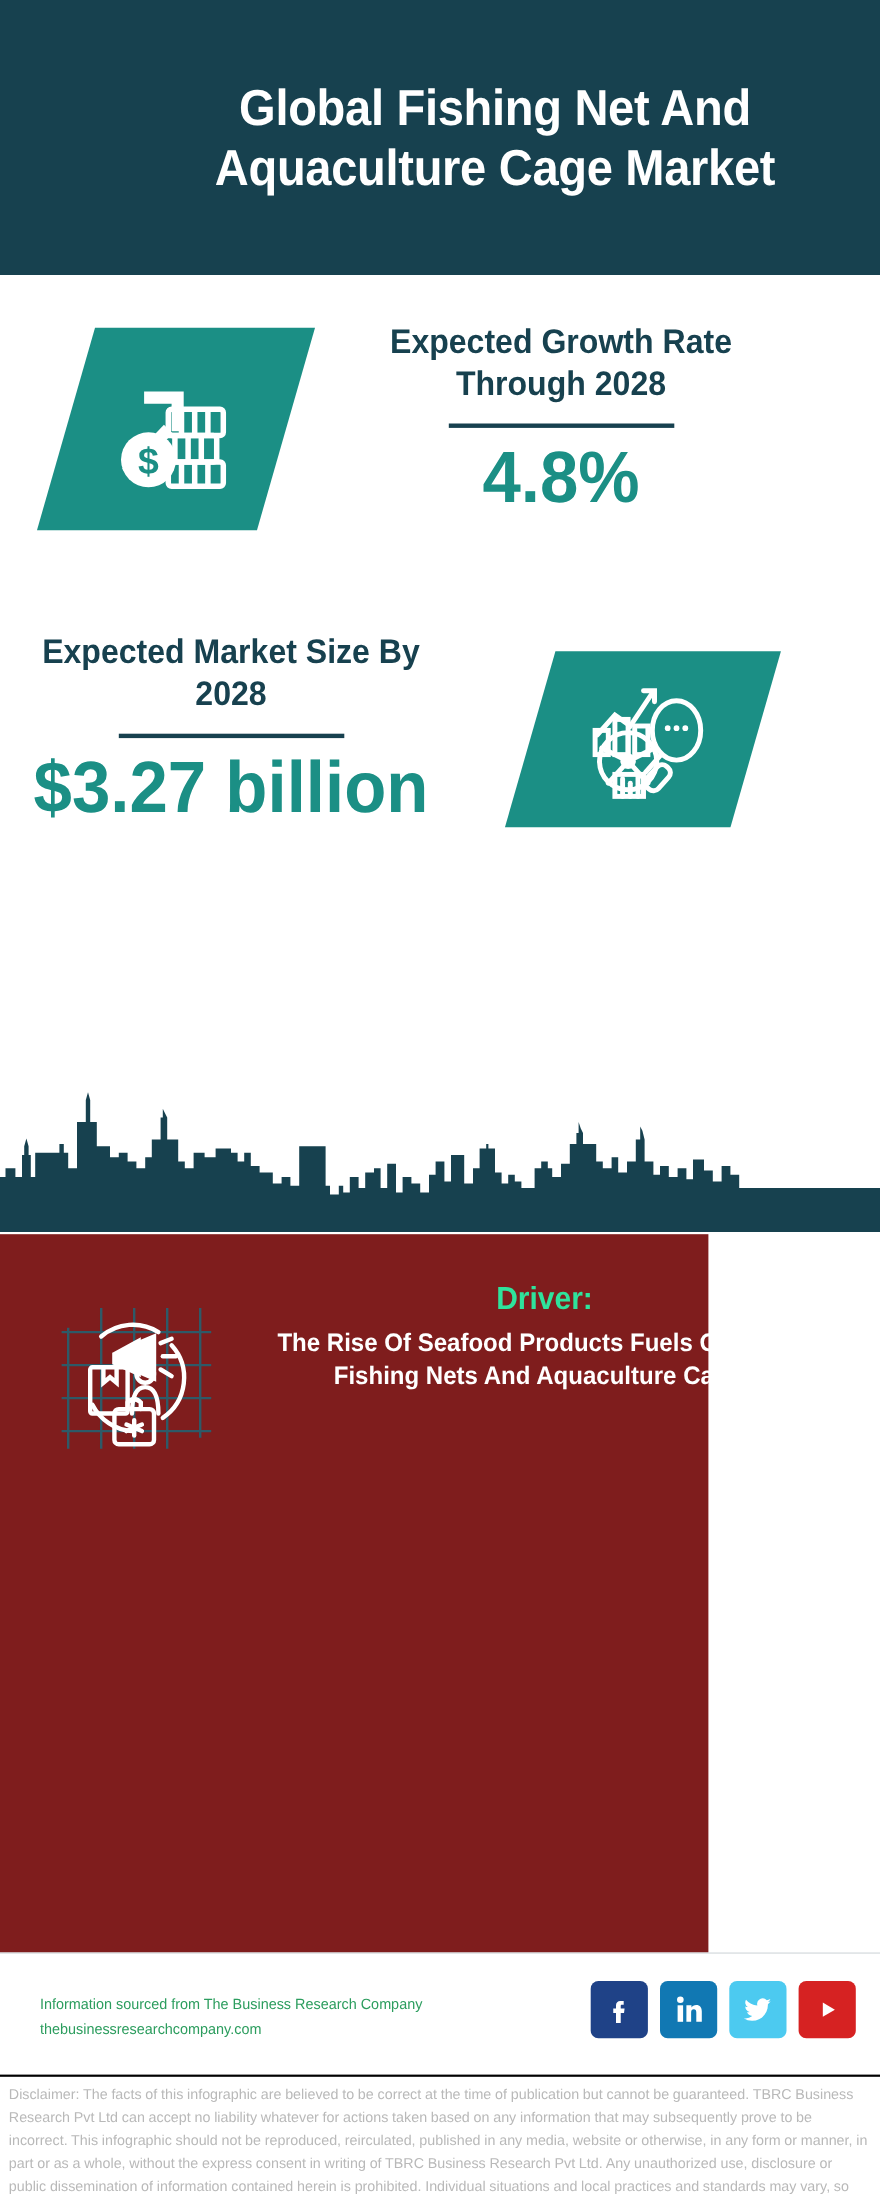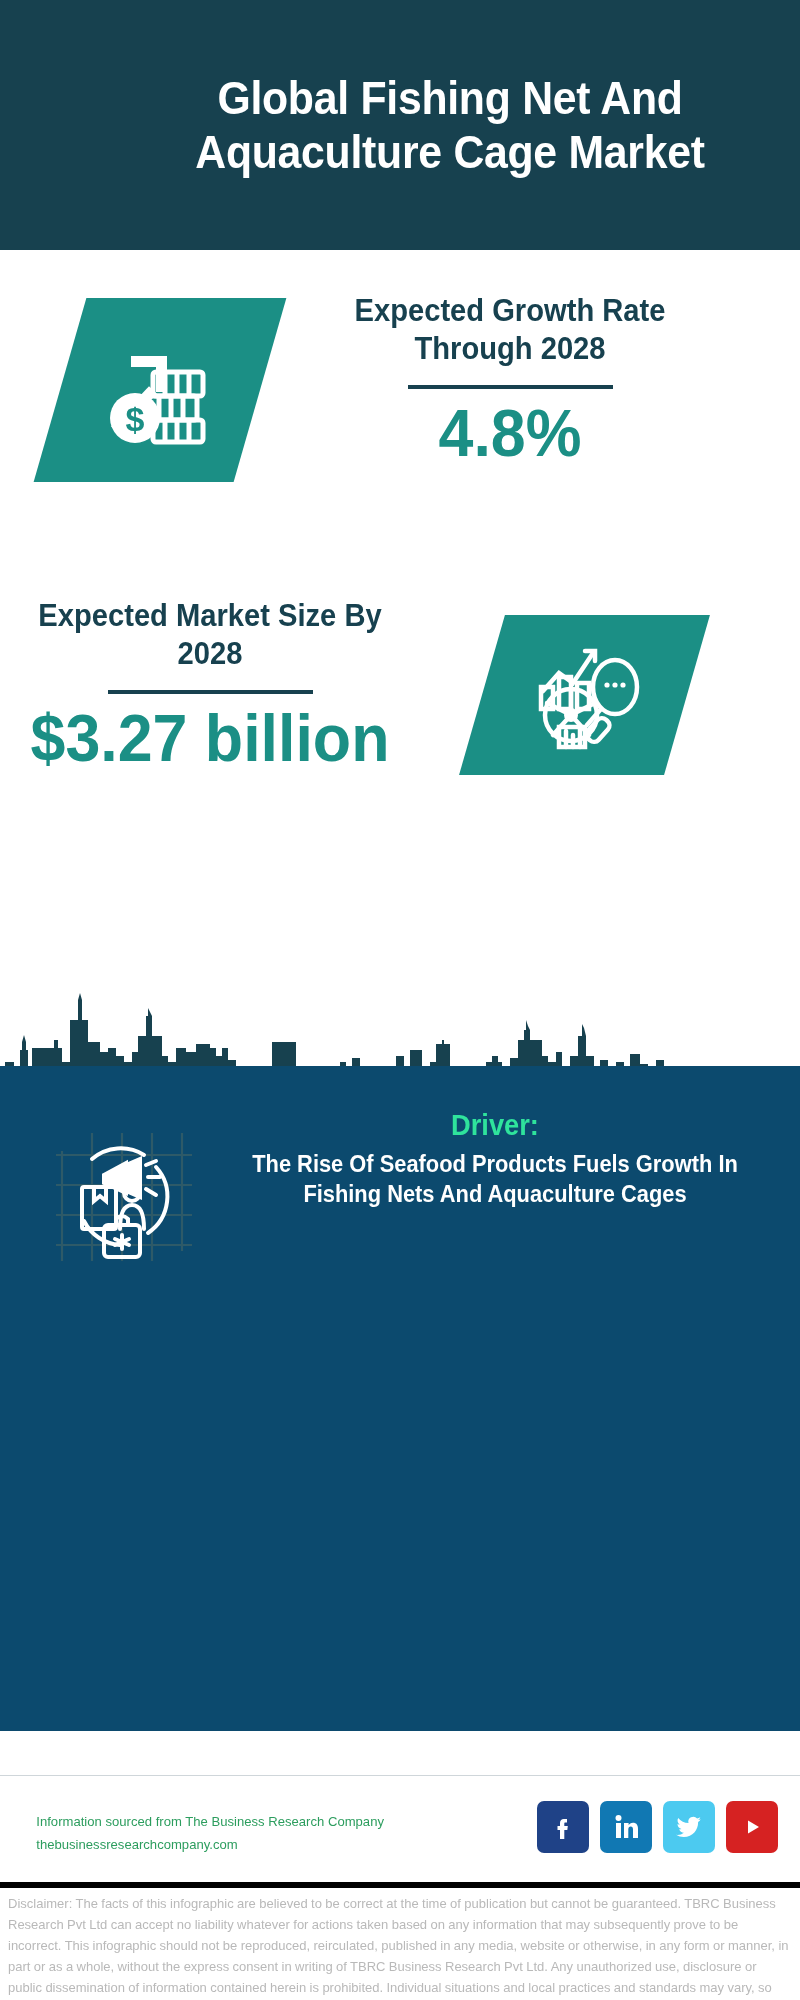"Expected Market Size By 2028" .stat2 { top: 583px -> 560px }
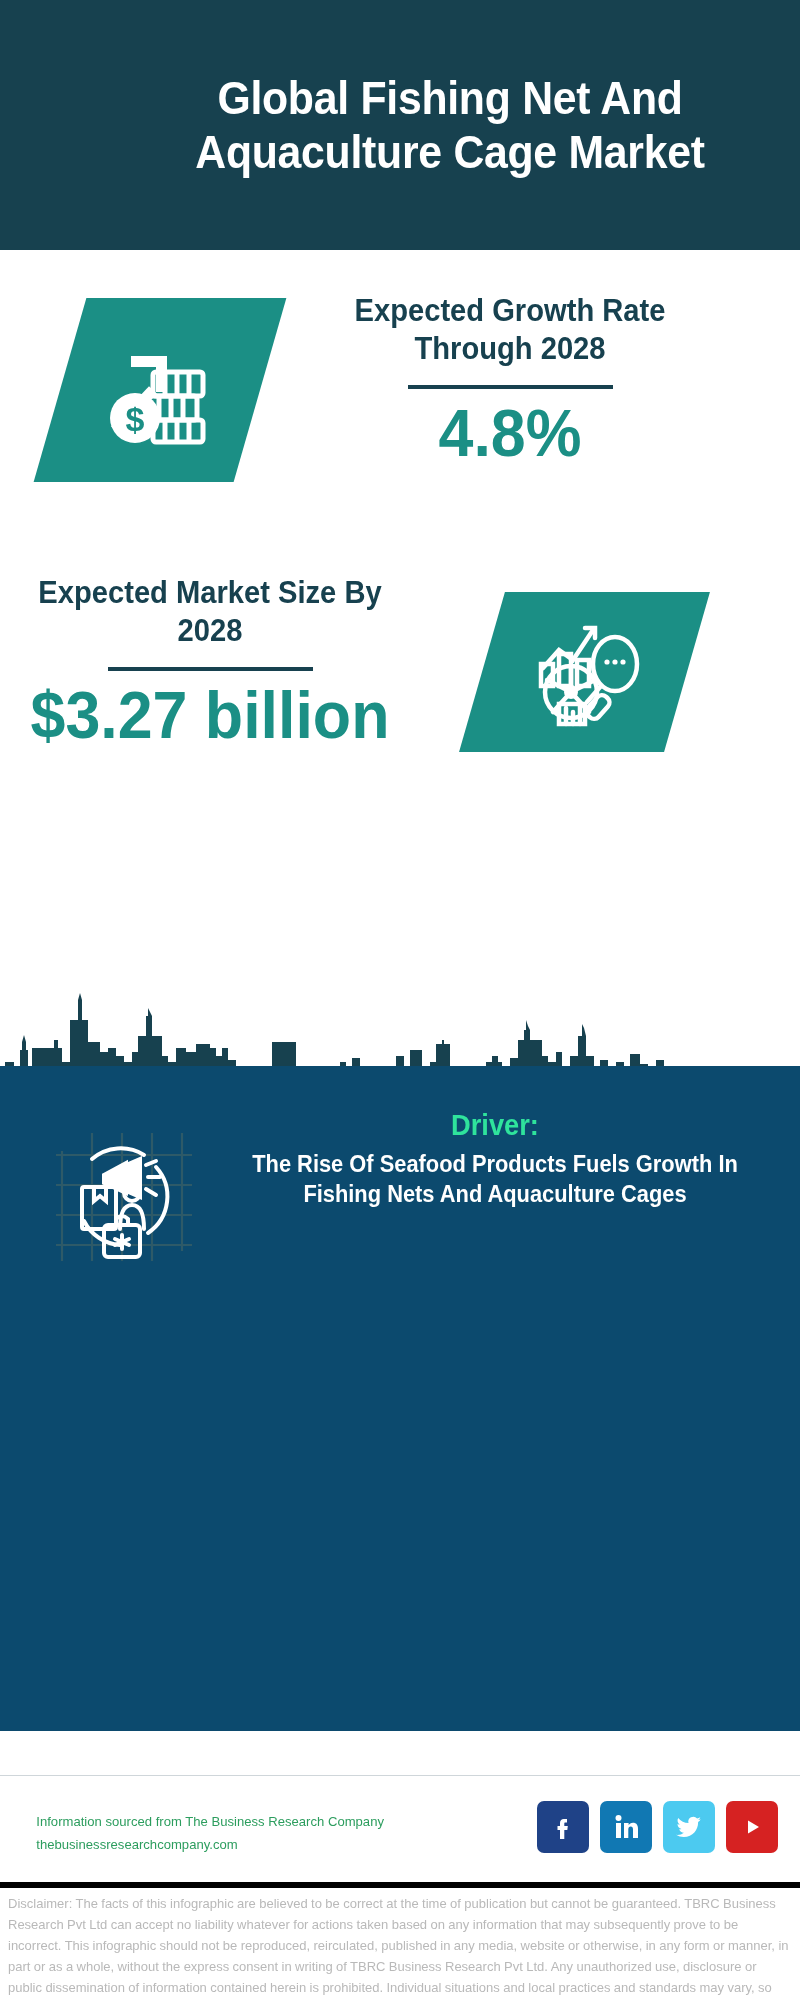"Driver:" .dark-panel { background: #0c4a6e -> #7f1d1d; top: 1066px -> 1122px; width: 800px -> 644px }
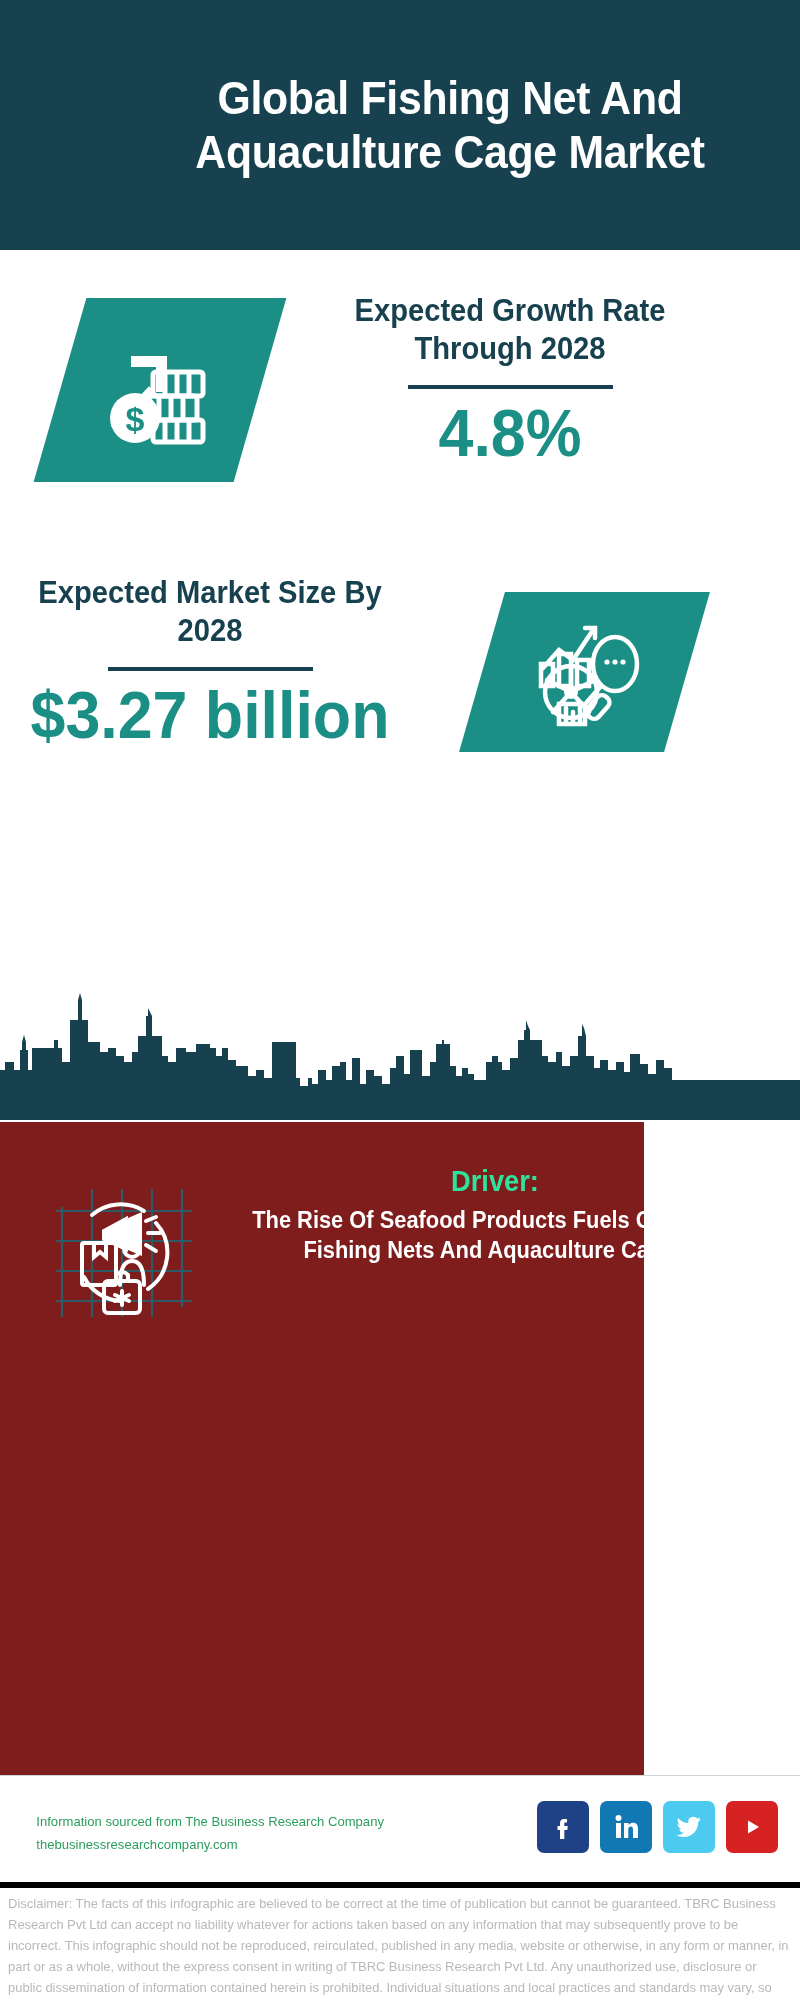"Information sourced from The Business" .footer { border-bottom: 6px solid #000000 -> 2px solid #000000 }
